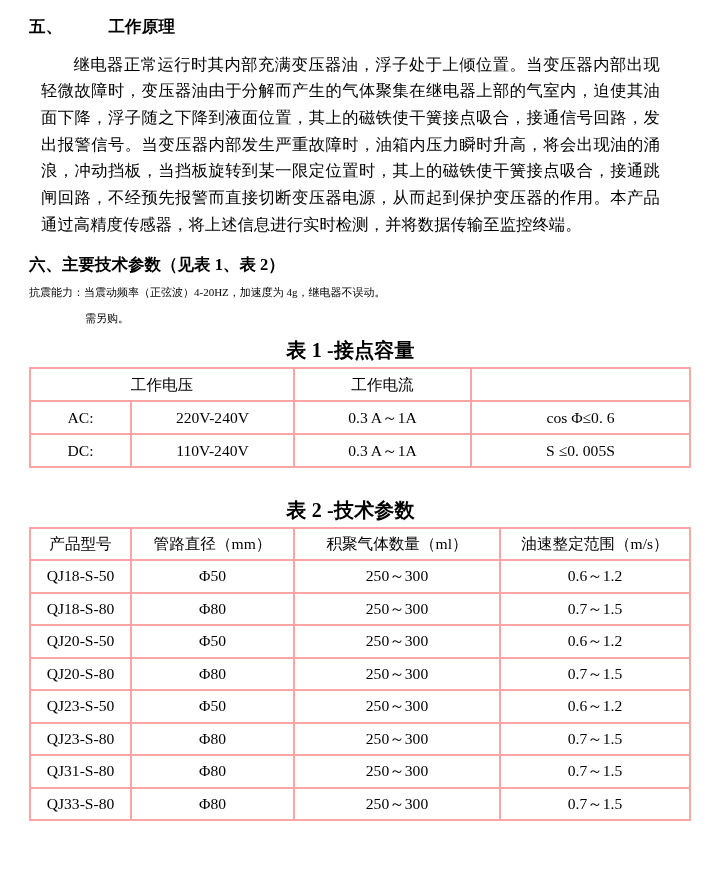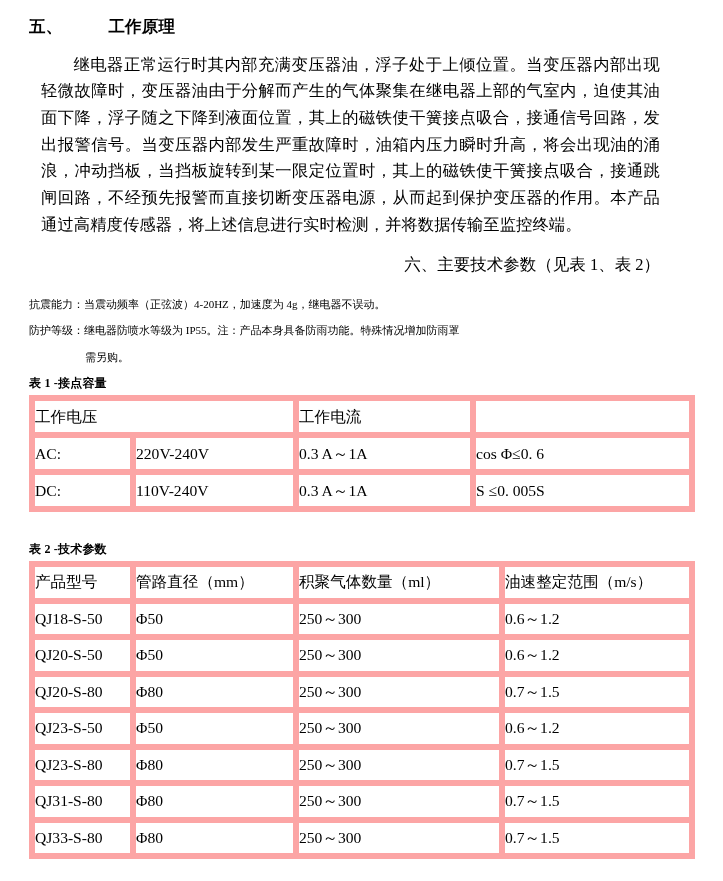"六、主要技术参数（见表 1、表 2）" .section-heading-2 { font-weight: normal -> bold; margin: 12px -> 0; text-align: right -> none }
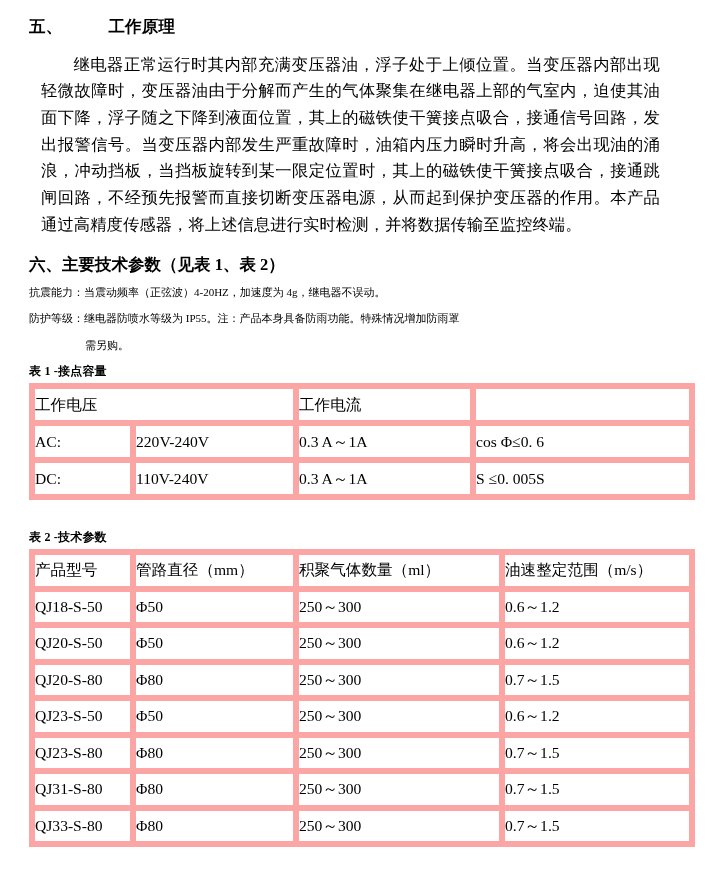"防护等级：继电器防喷水等级为" p.spec-line { html: <p>防护等级：继电器防喷水等级为 IP55。注：产品本身具备防雨功能。特殊情况增加防雨罩</p> -> none }
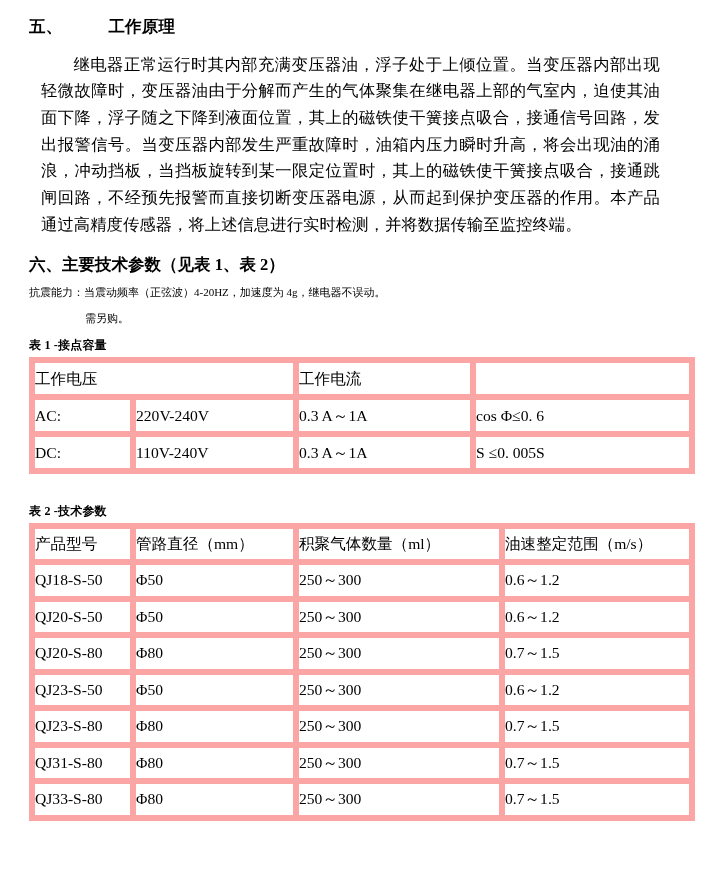"表 1 -接点容量" .table-caption { font-size: 12px -> 20px; text-align: none -> center }
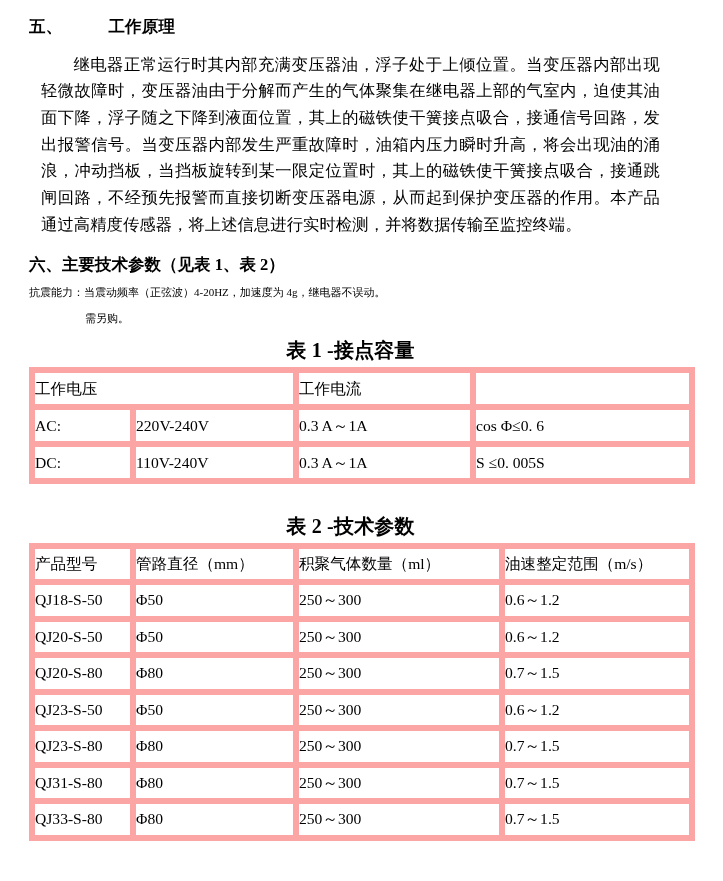"工作电压" table.doc-table td, table.doc-table th { border: 6px solid #fca5a5 -> 2px solid #fca5a5; text-align: left -> center }
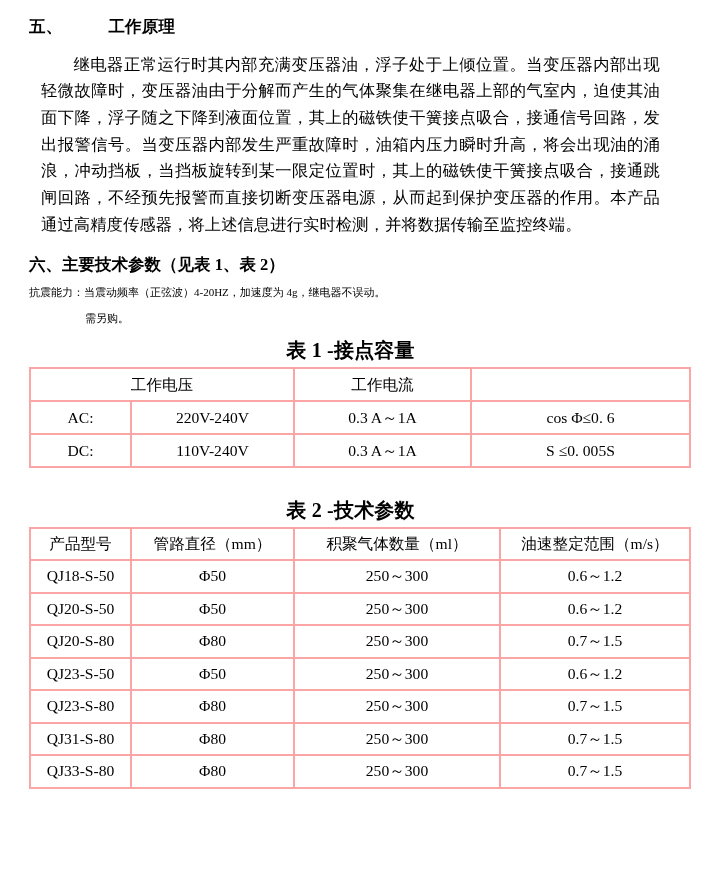"QJ18-S-80" tr { html: none -> <tr> <td>QJ18-S-80</td> <td>Φ80</td> <td>250～300</td> <td>0.7～1.5</td> </tr> }
